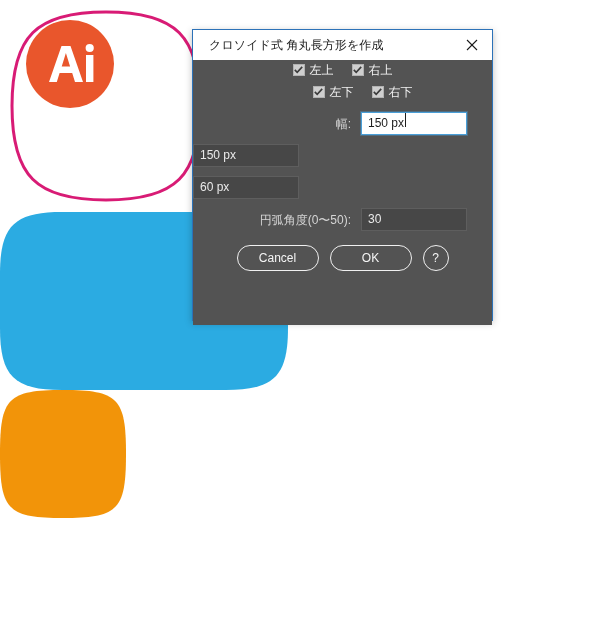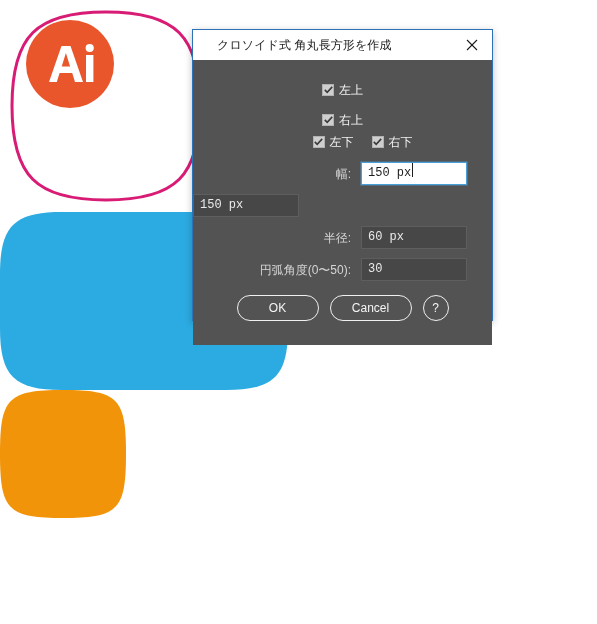"クロソイド式 角丸長方形を作成" #titlebar { padding-left: 24px -> 16px }
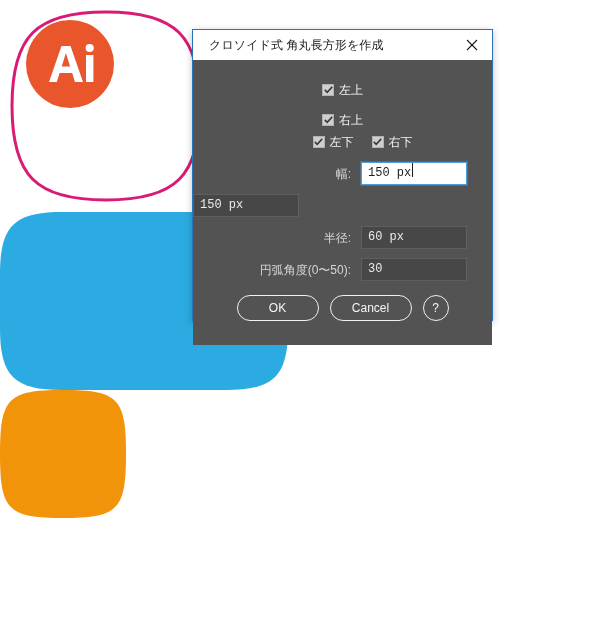"左上" #cb-row-top { flex-direction: column -> none; margin-top: 24px -> 4px }
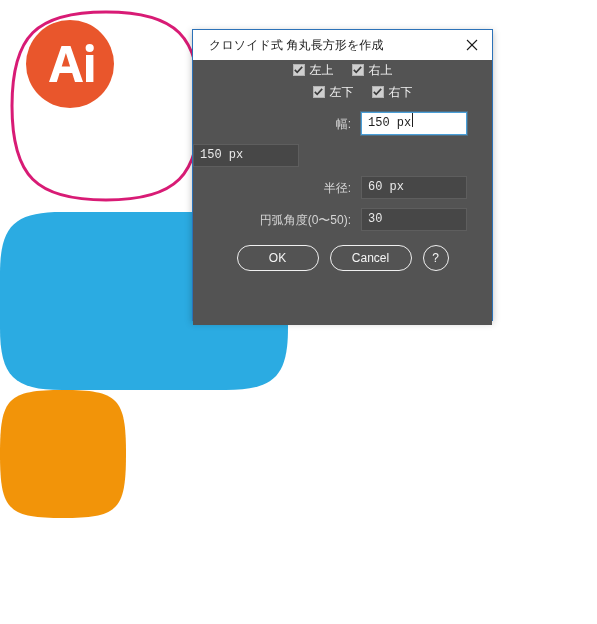"150 px" .field-input { font-family: Liberation Mono, monospace -> Liberation Sans, sans-serif }
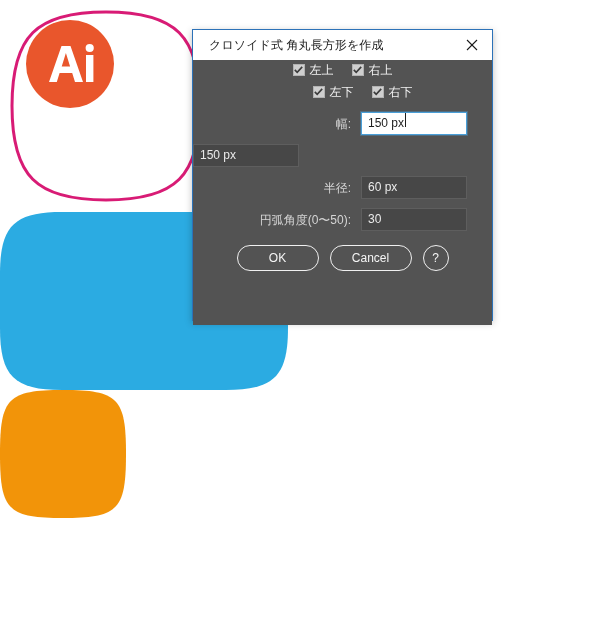"半径:" div.field-label { html: <div>半径:</div> -> none }
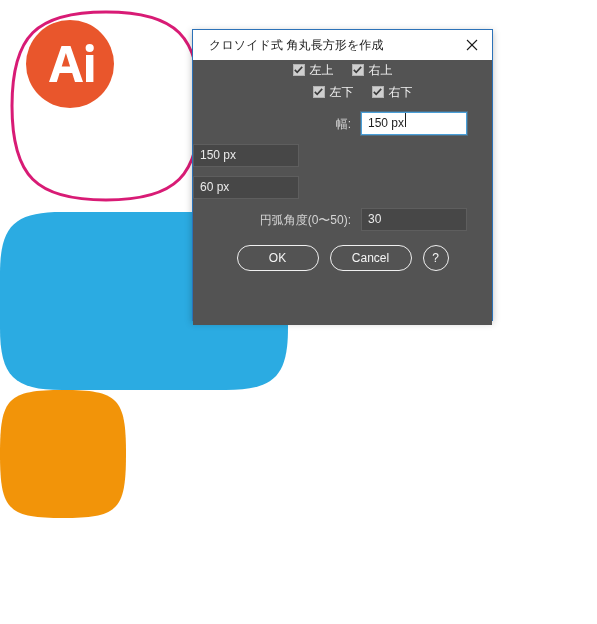"OK" div.pill-btn { order: before "Cancel" -> after "Cancel" }
